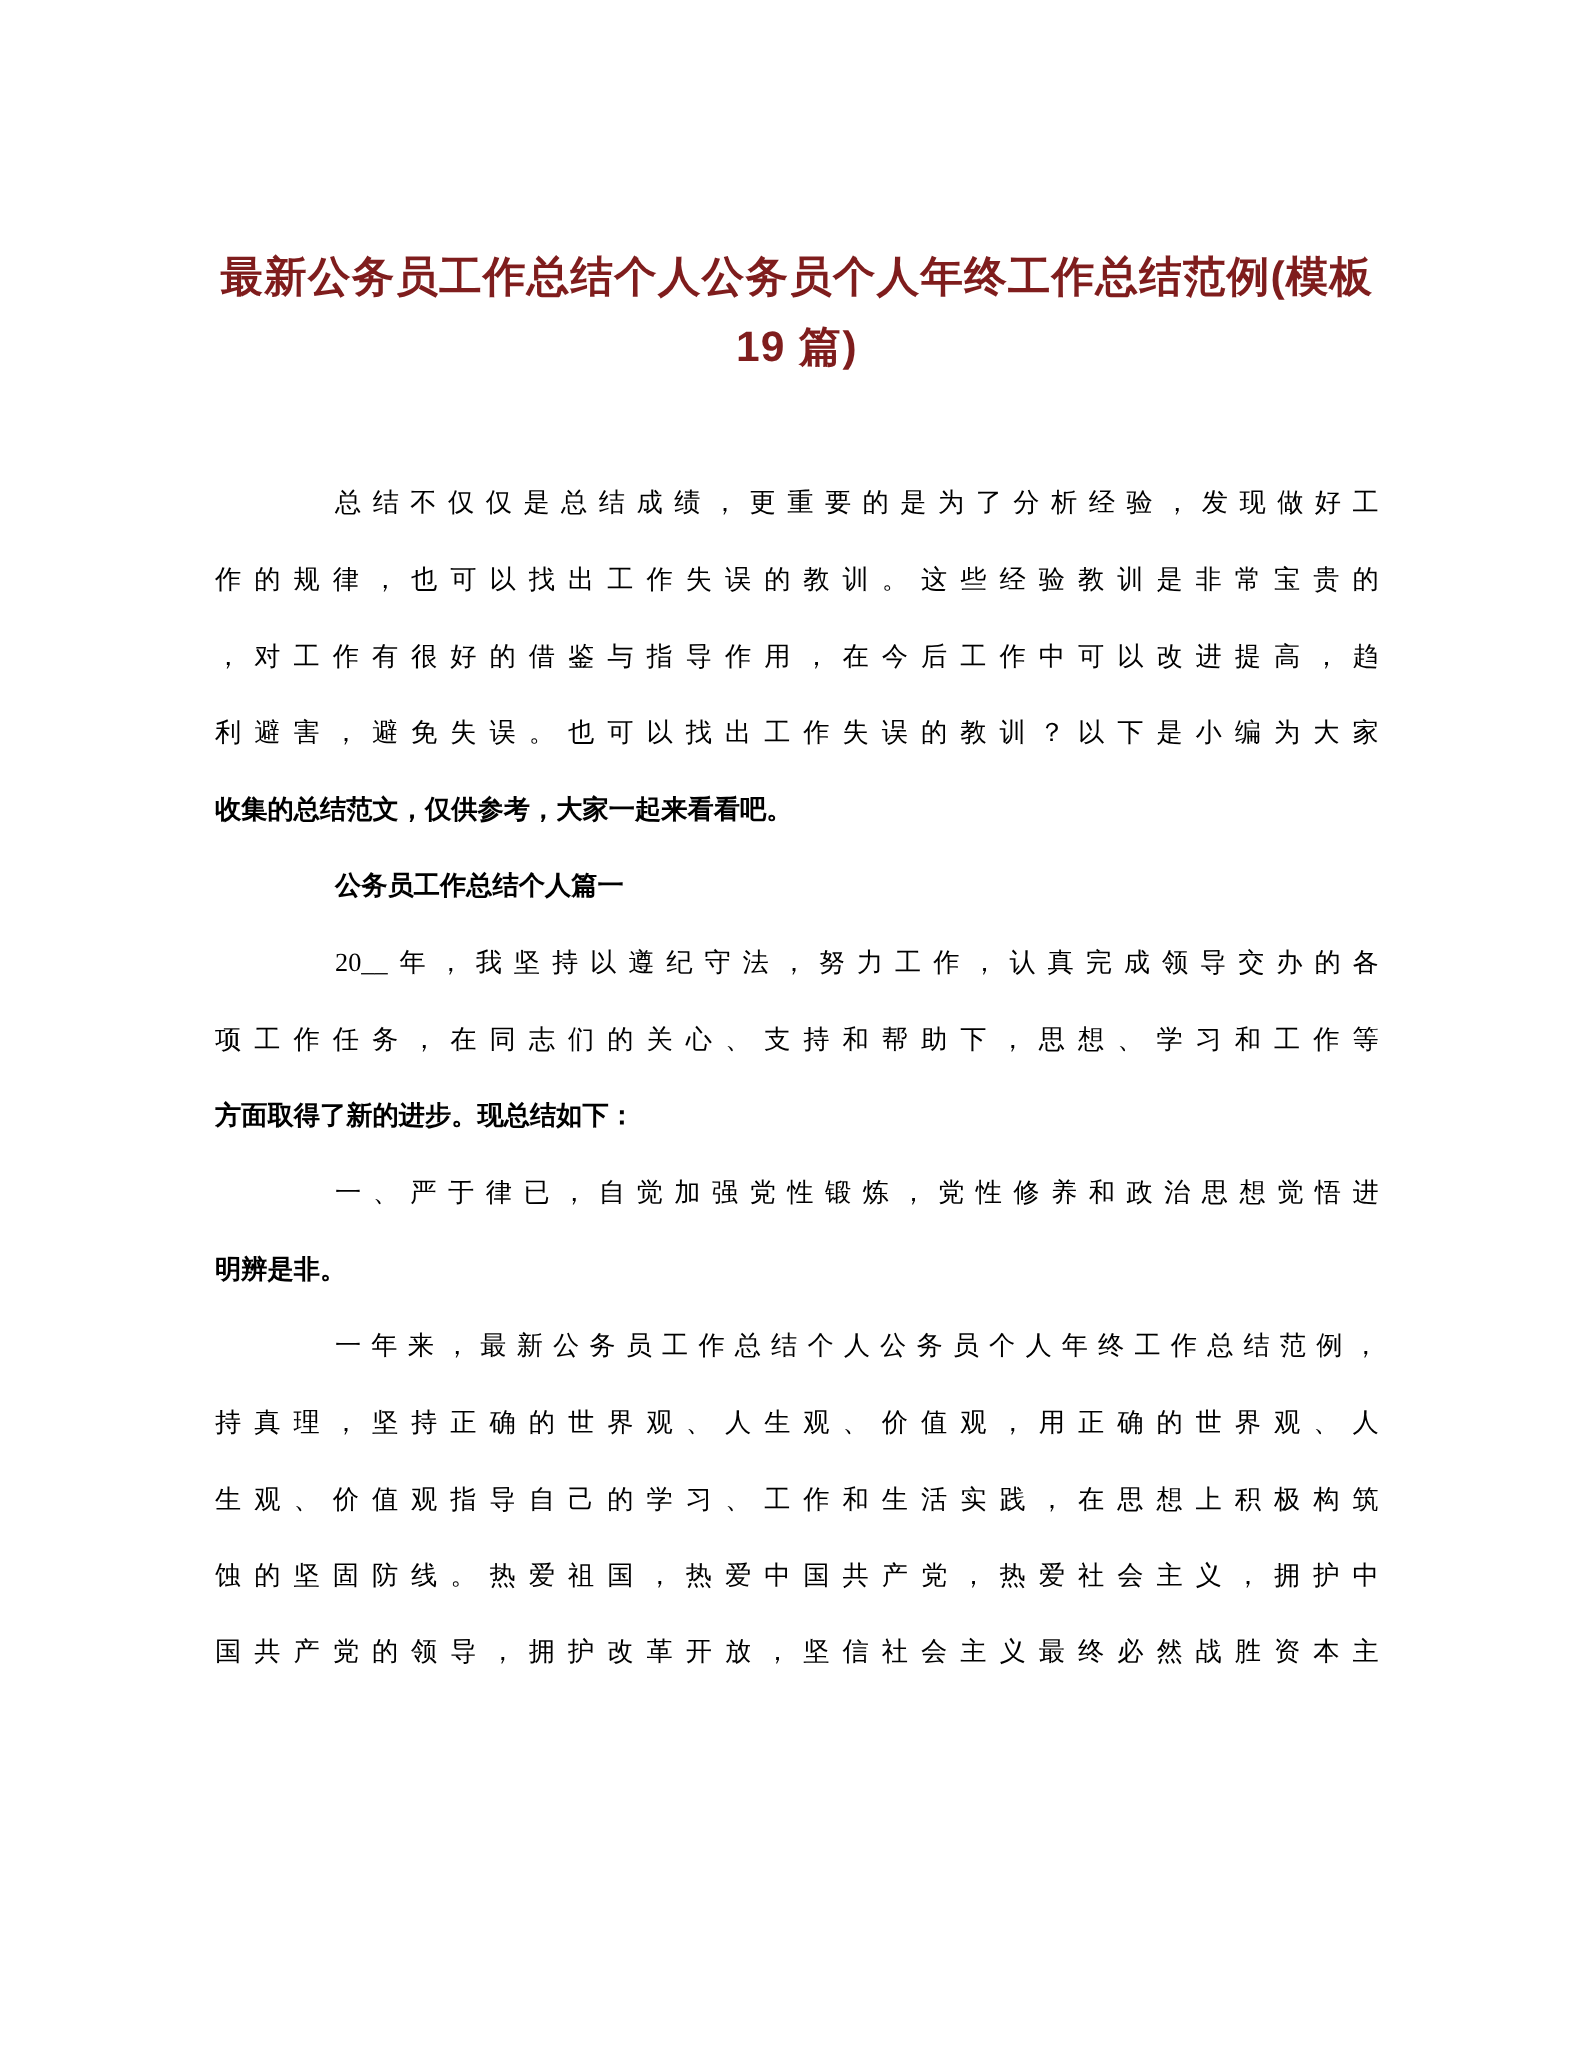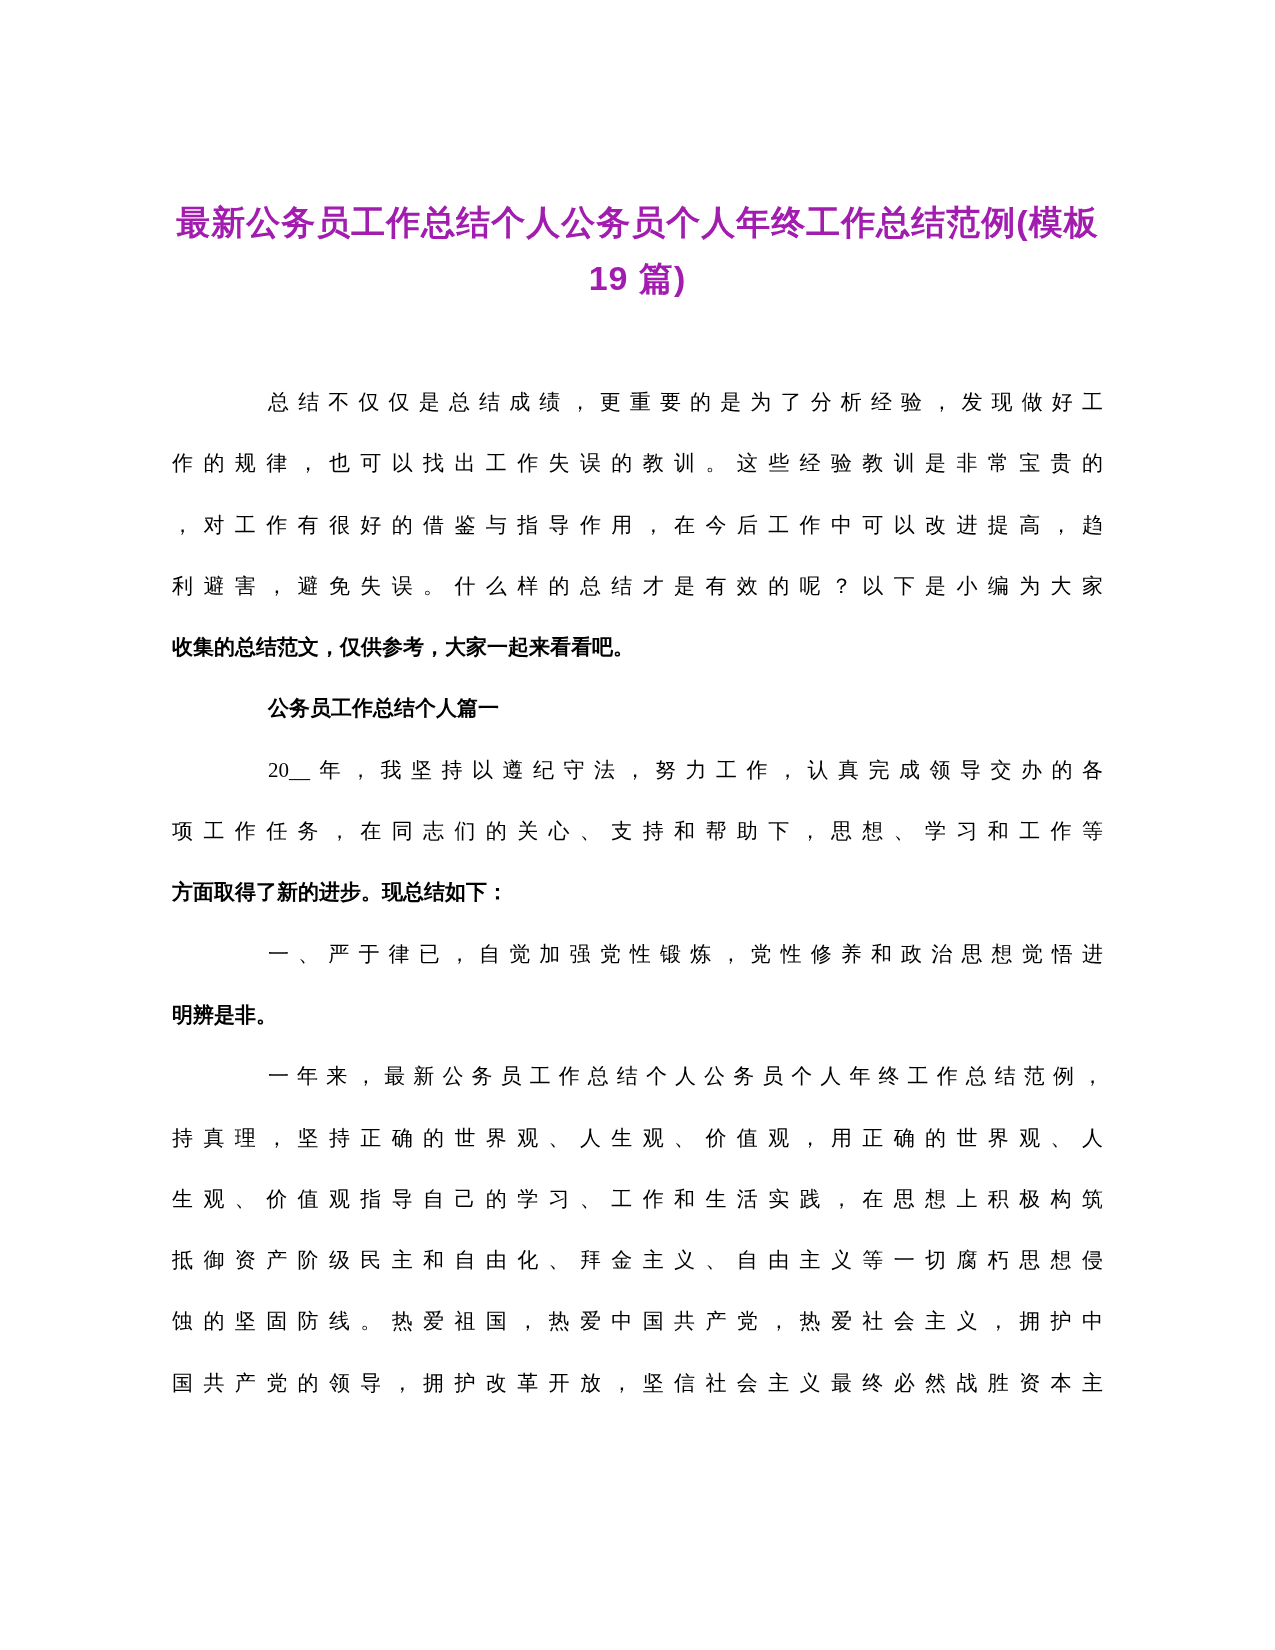"最新公务员工作总结个人公务员个人年终工作总结范例(模板" .doc-title { color: #a21caf -> #7f1d1d }
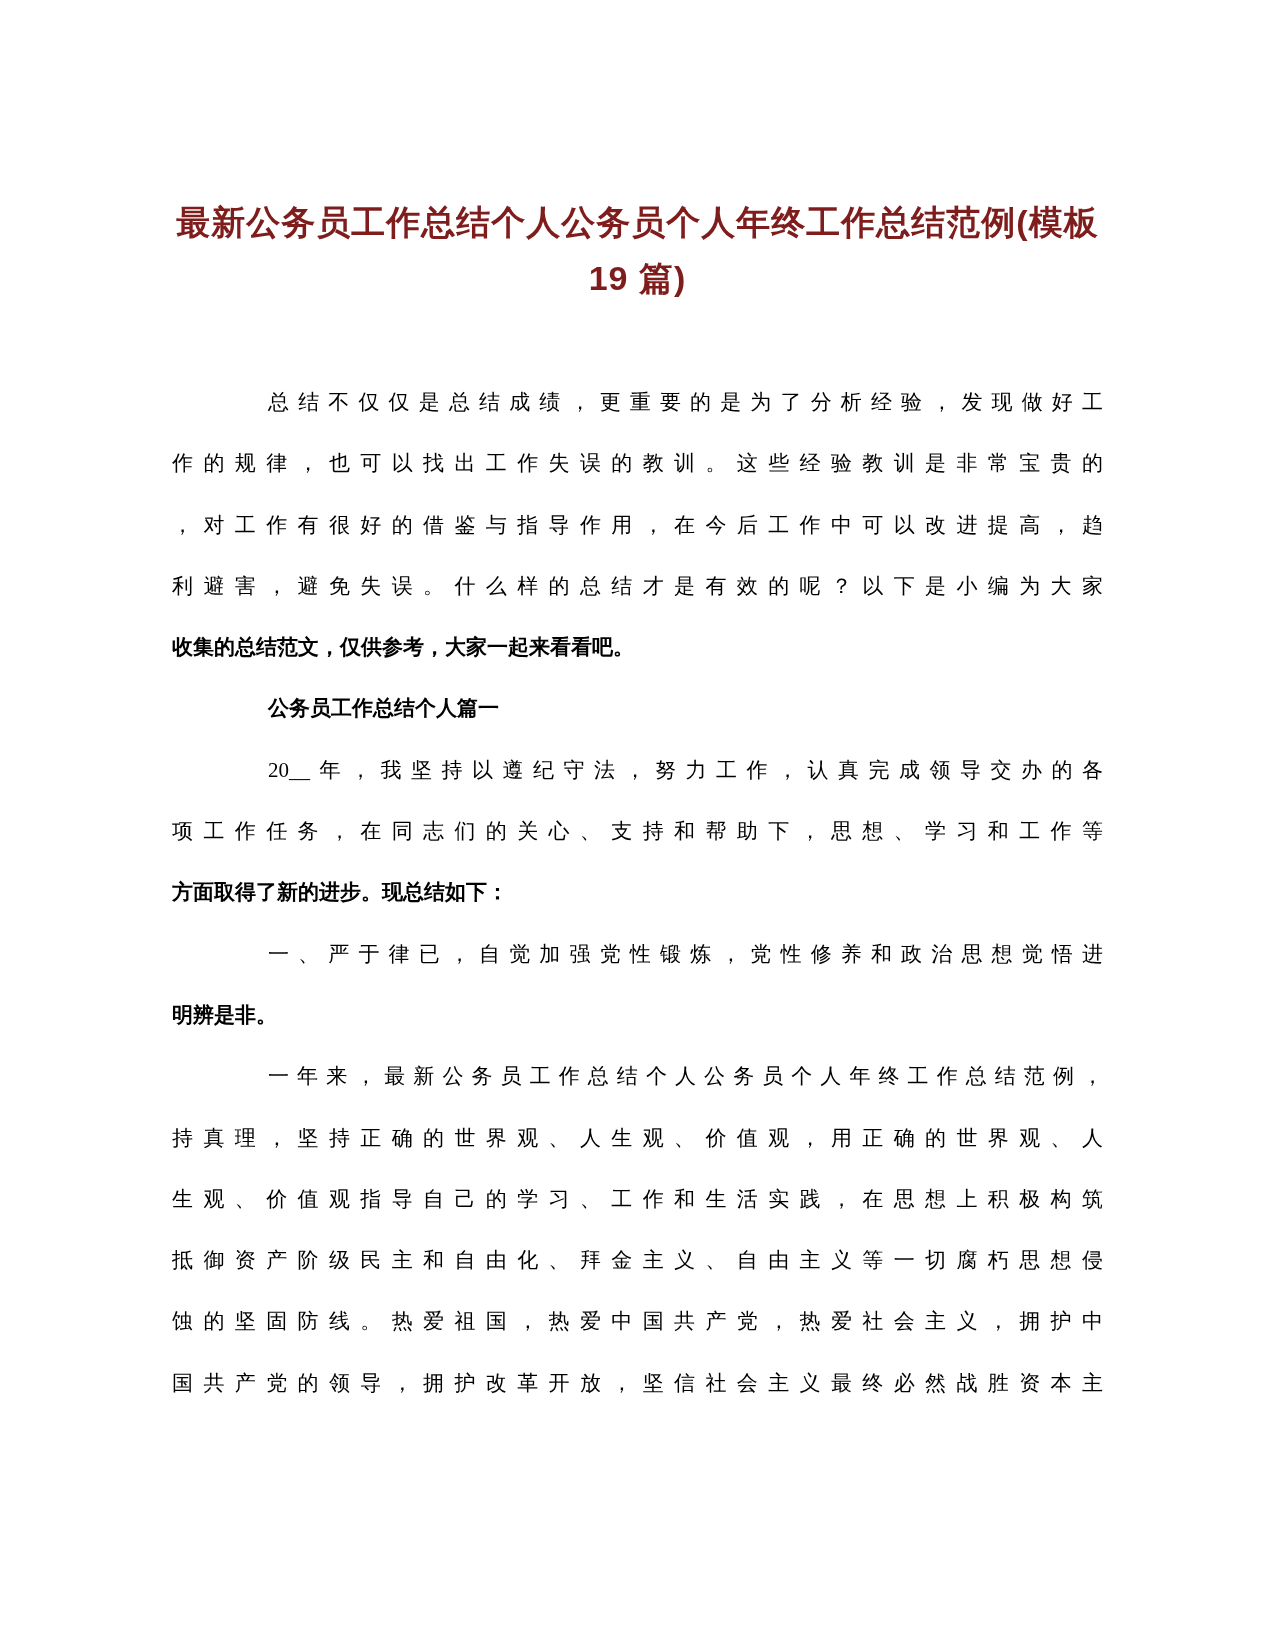"利避害，避免失误。什么样的总结才是有效的呢？以下是小编为大家" div.line { text: 什么样的总结才是有效的呢 -> 也可以找出工作失误的教训 }
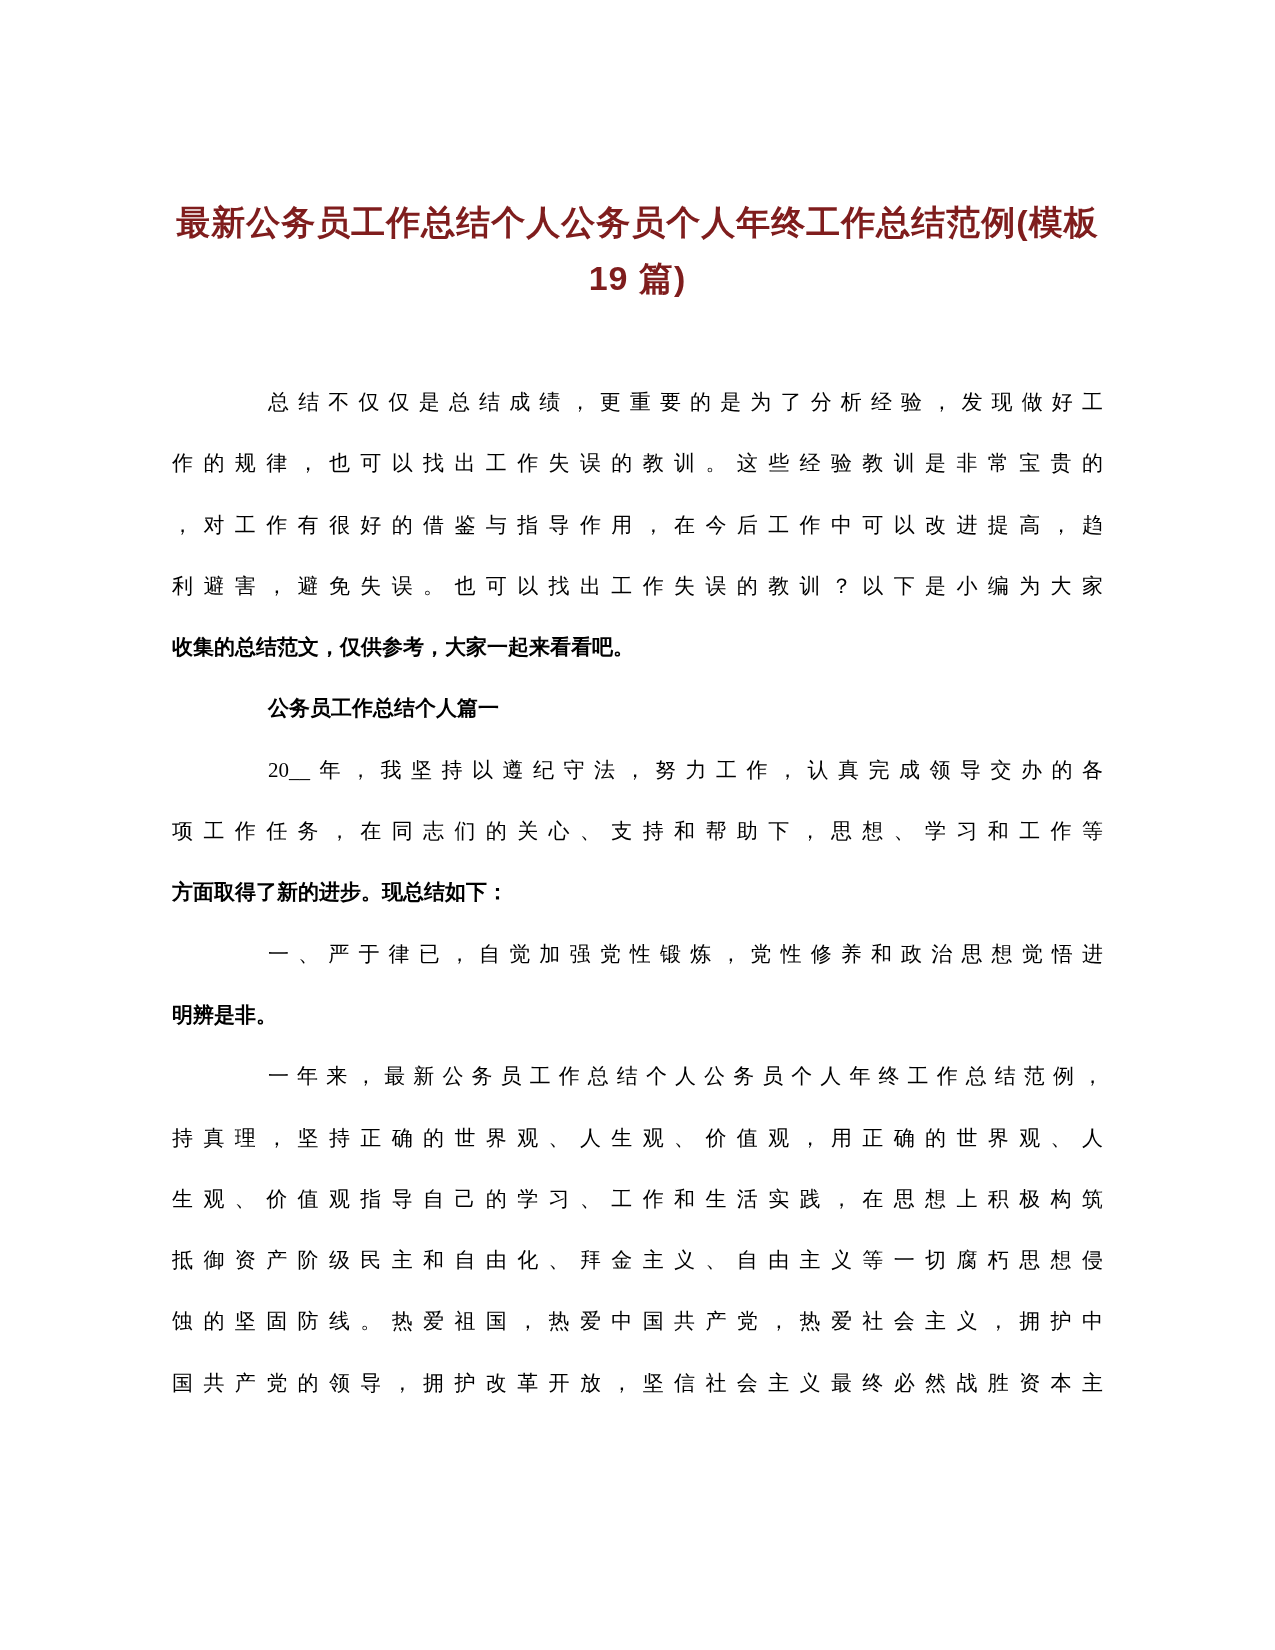"抵御资产阶级民主和自由化、拜金主义、自由主义等一切腐朽思想侵" div.line { html: <div>抵御资产阶级民主和自由化、拜金主义、自由主义等一切腐朽思想侵</div> -> none }
